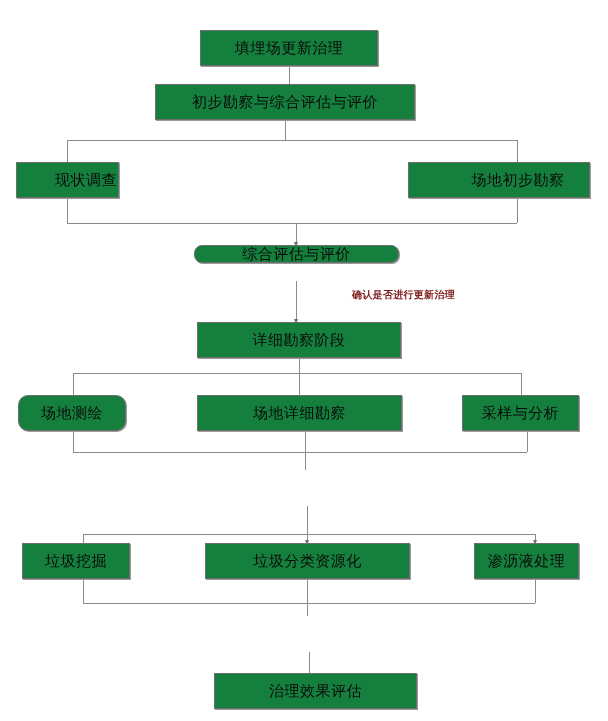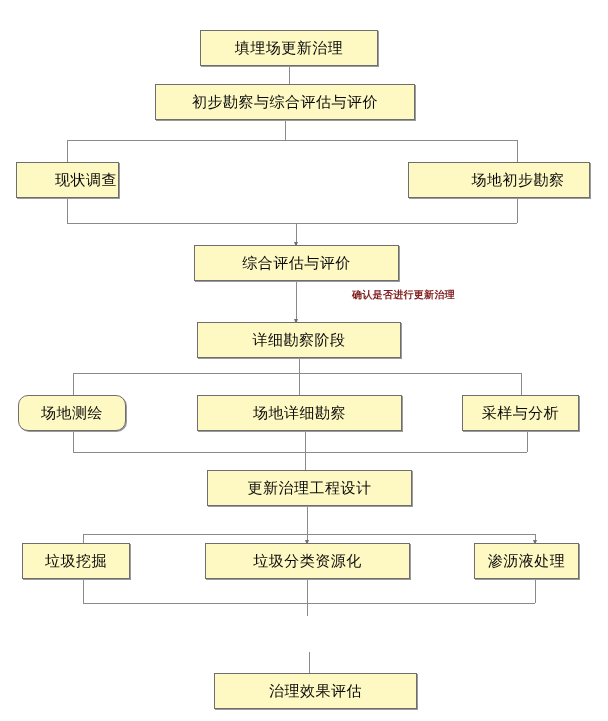"填埋场更新治理" .node { background: #fef9c3 -> #15803d }
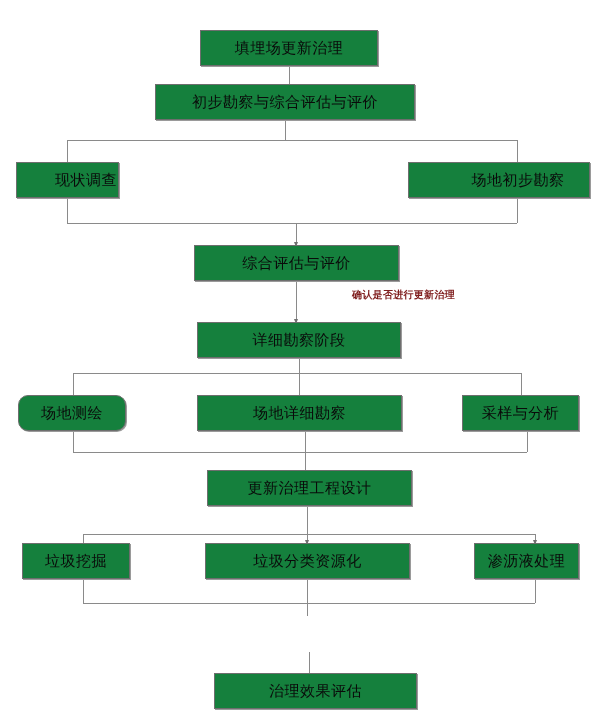"综合评估与评价" div.node { border-radius: none -> 8px; height: 36px -> 18px }
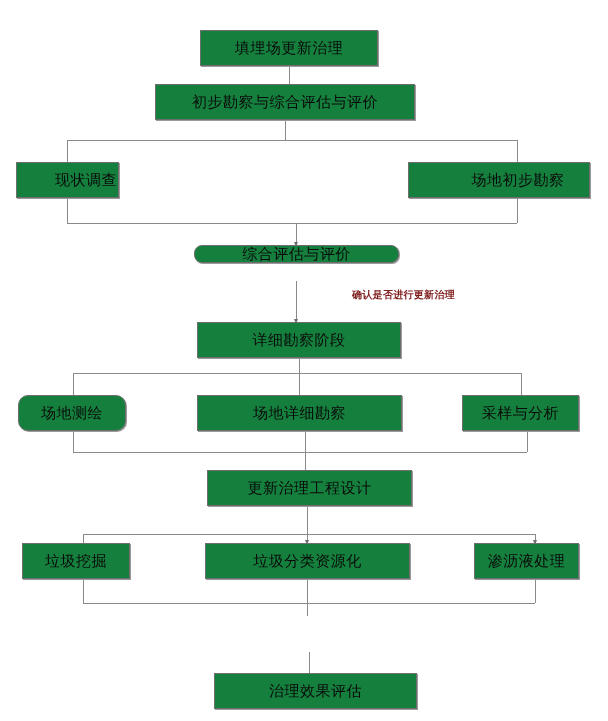"更新治理工程设计" div.node { html: <div> <span>更新治理工程设计</span> </div> -> none }
